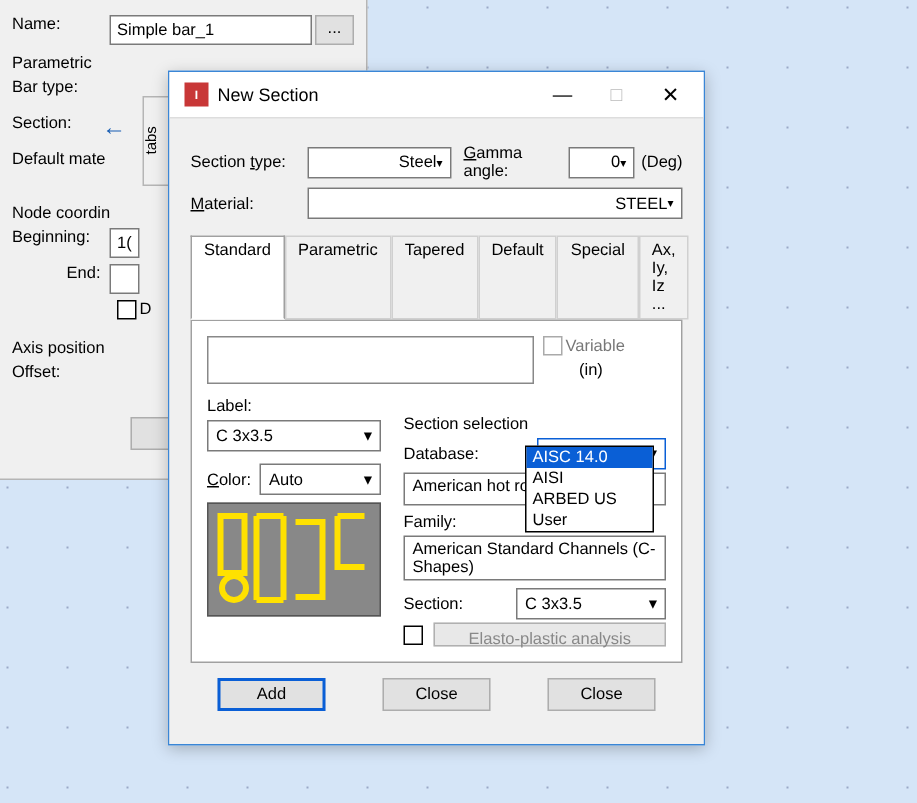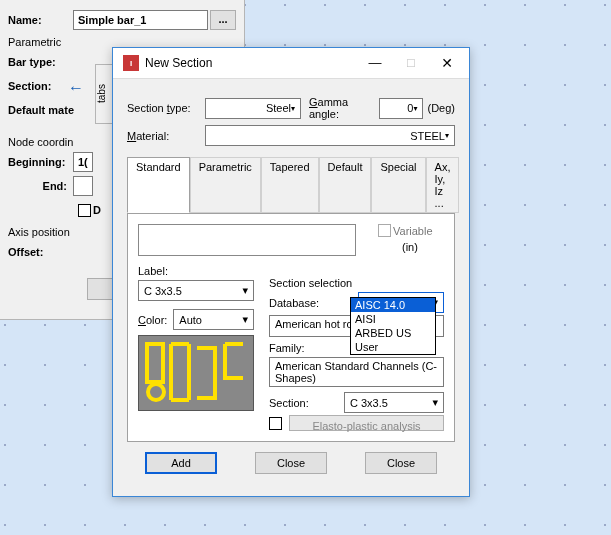"Name:" .row { align-items: center -> none; font-weight: bold -> none }
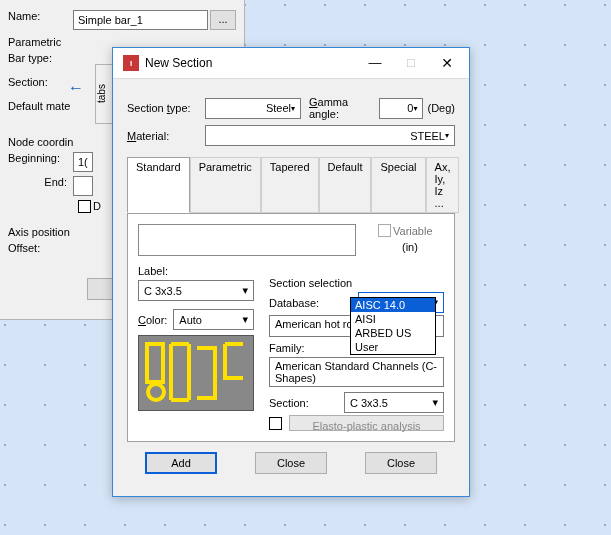"Variable" .variable-row { right: 6px -> 22px }
